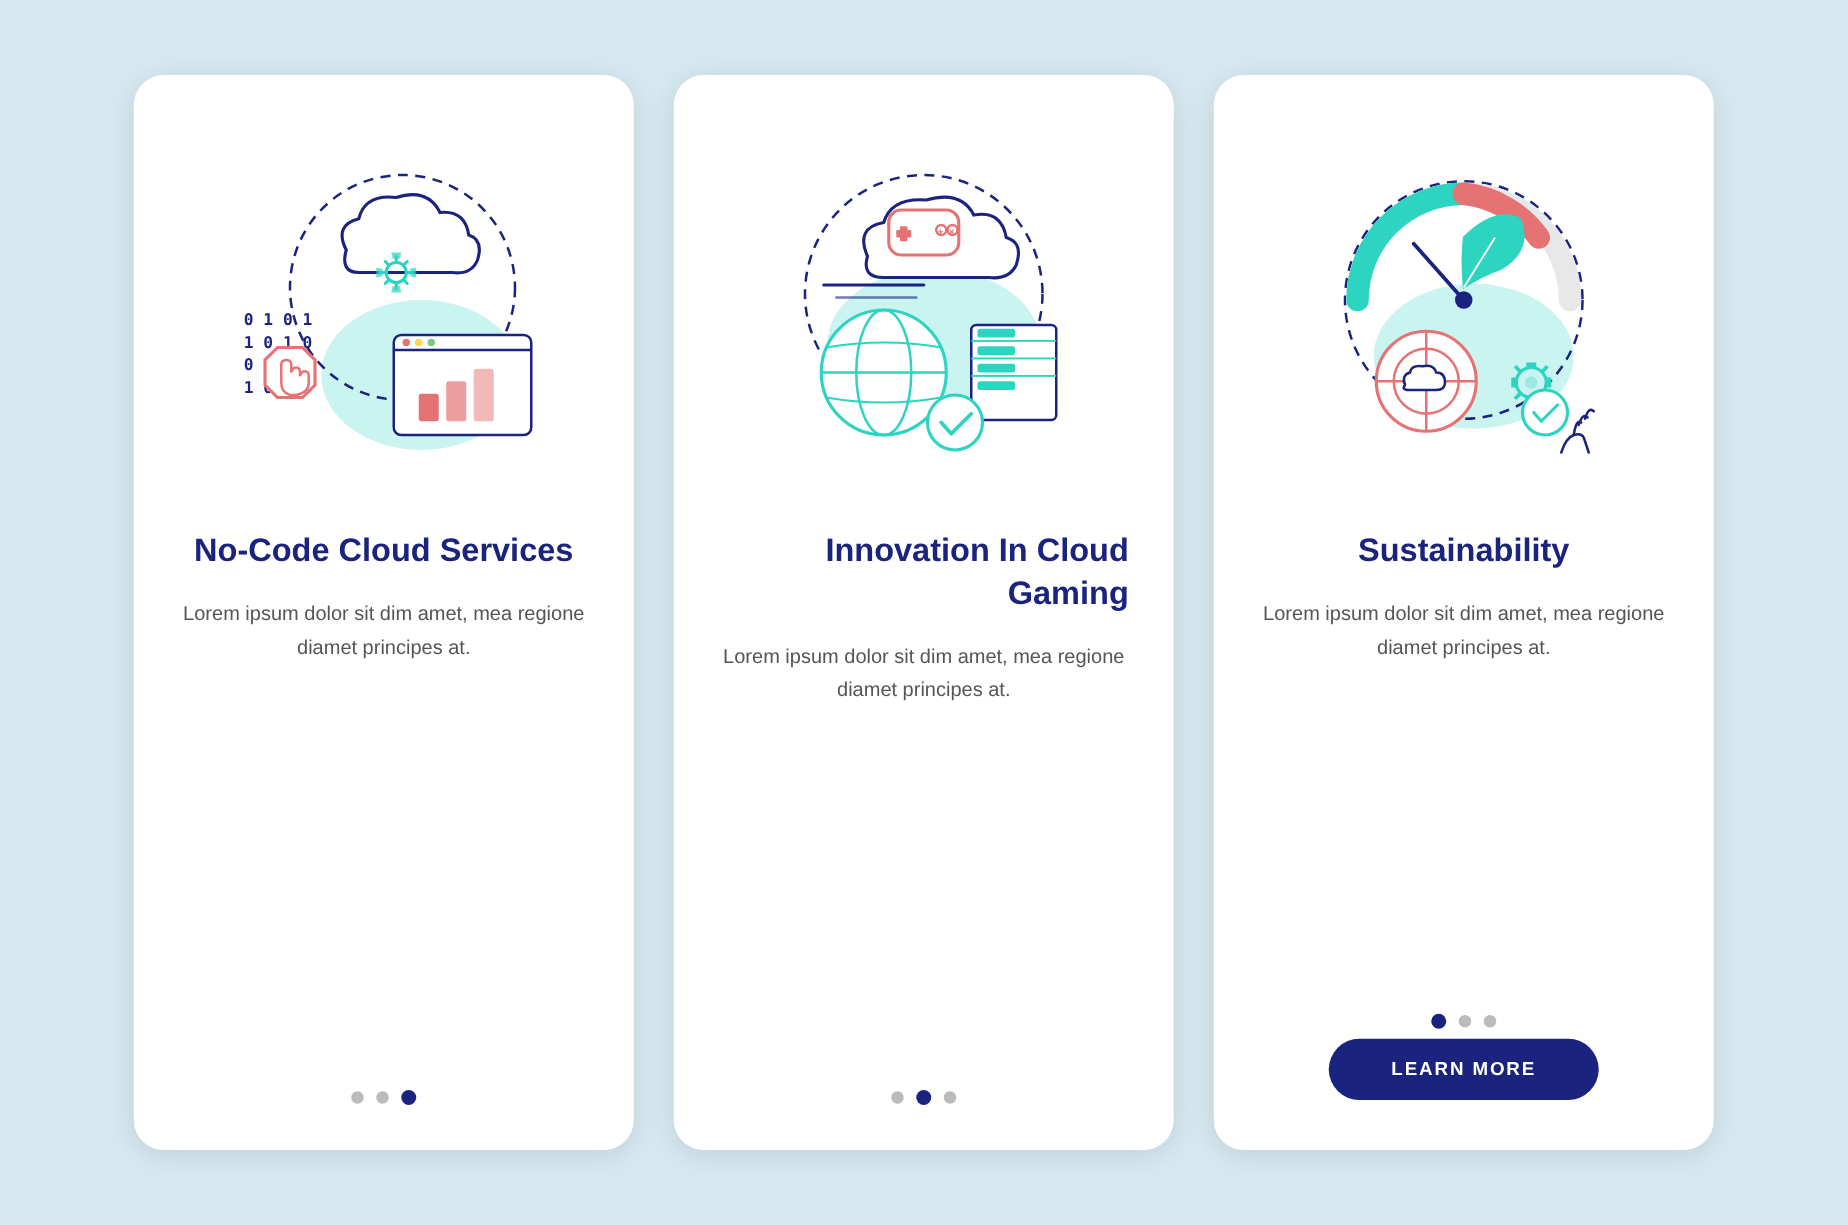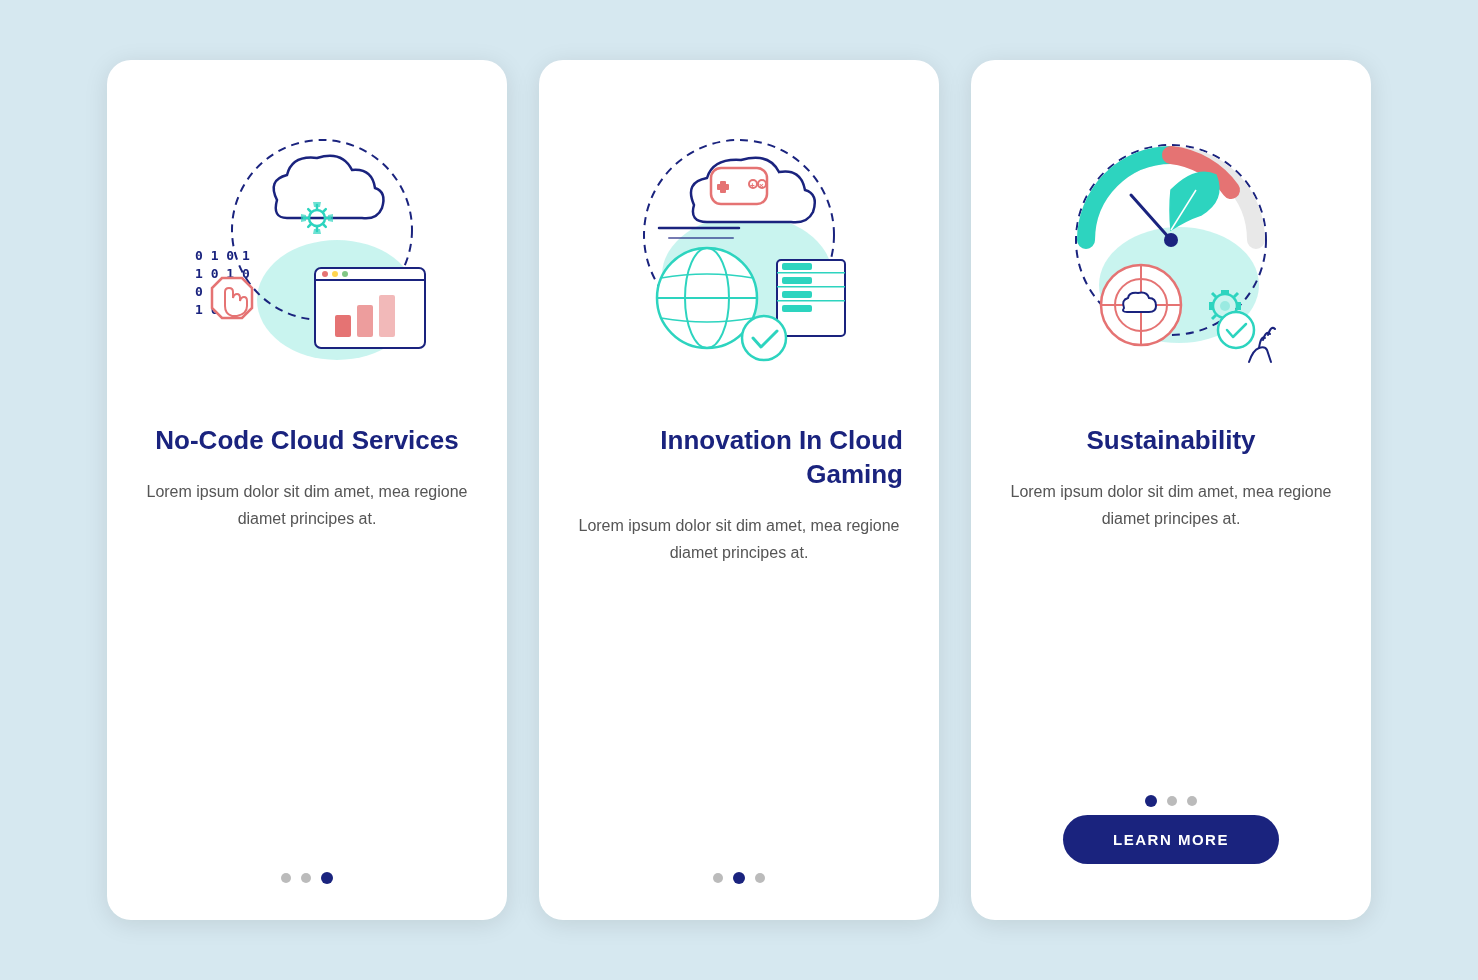"LEARN MORE" .learn-more-btn { margin-bottom: 20px -> 4px }
